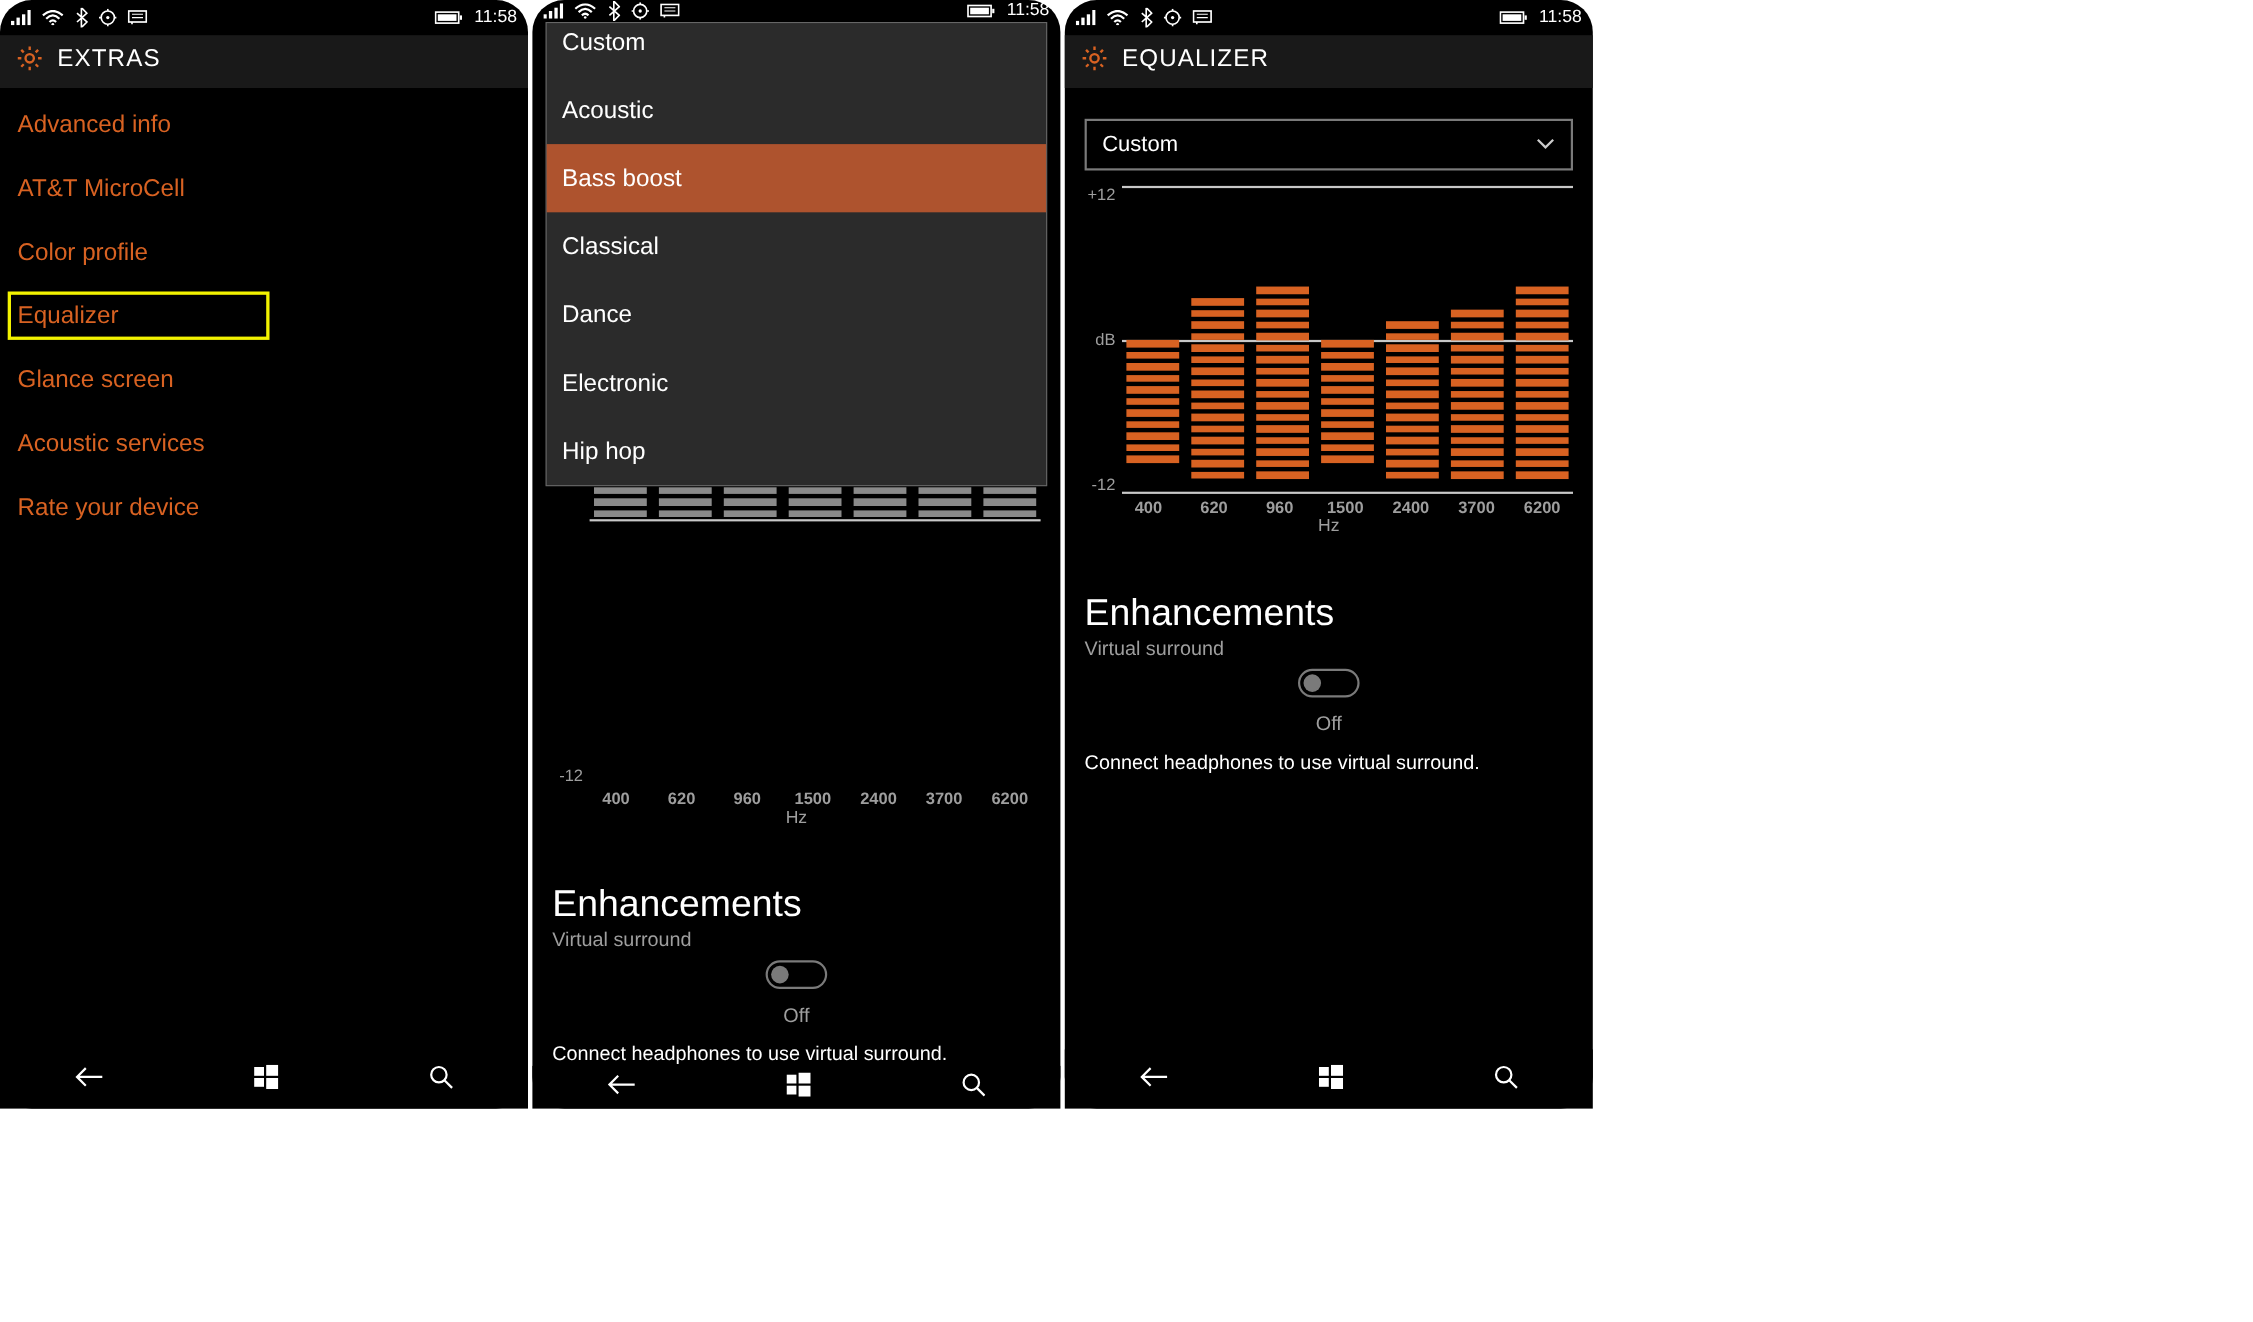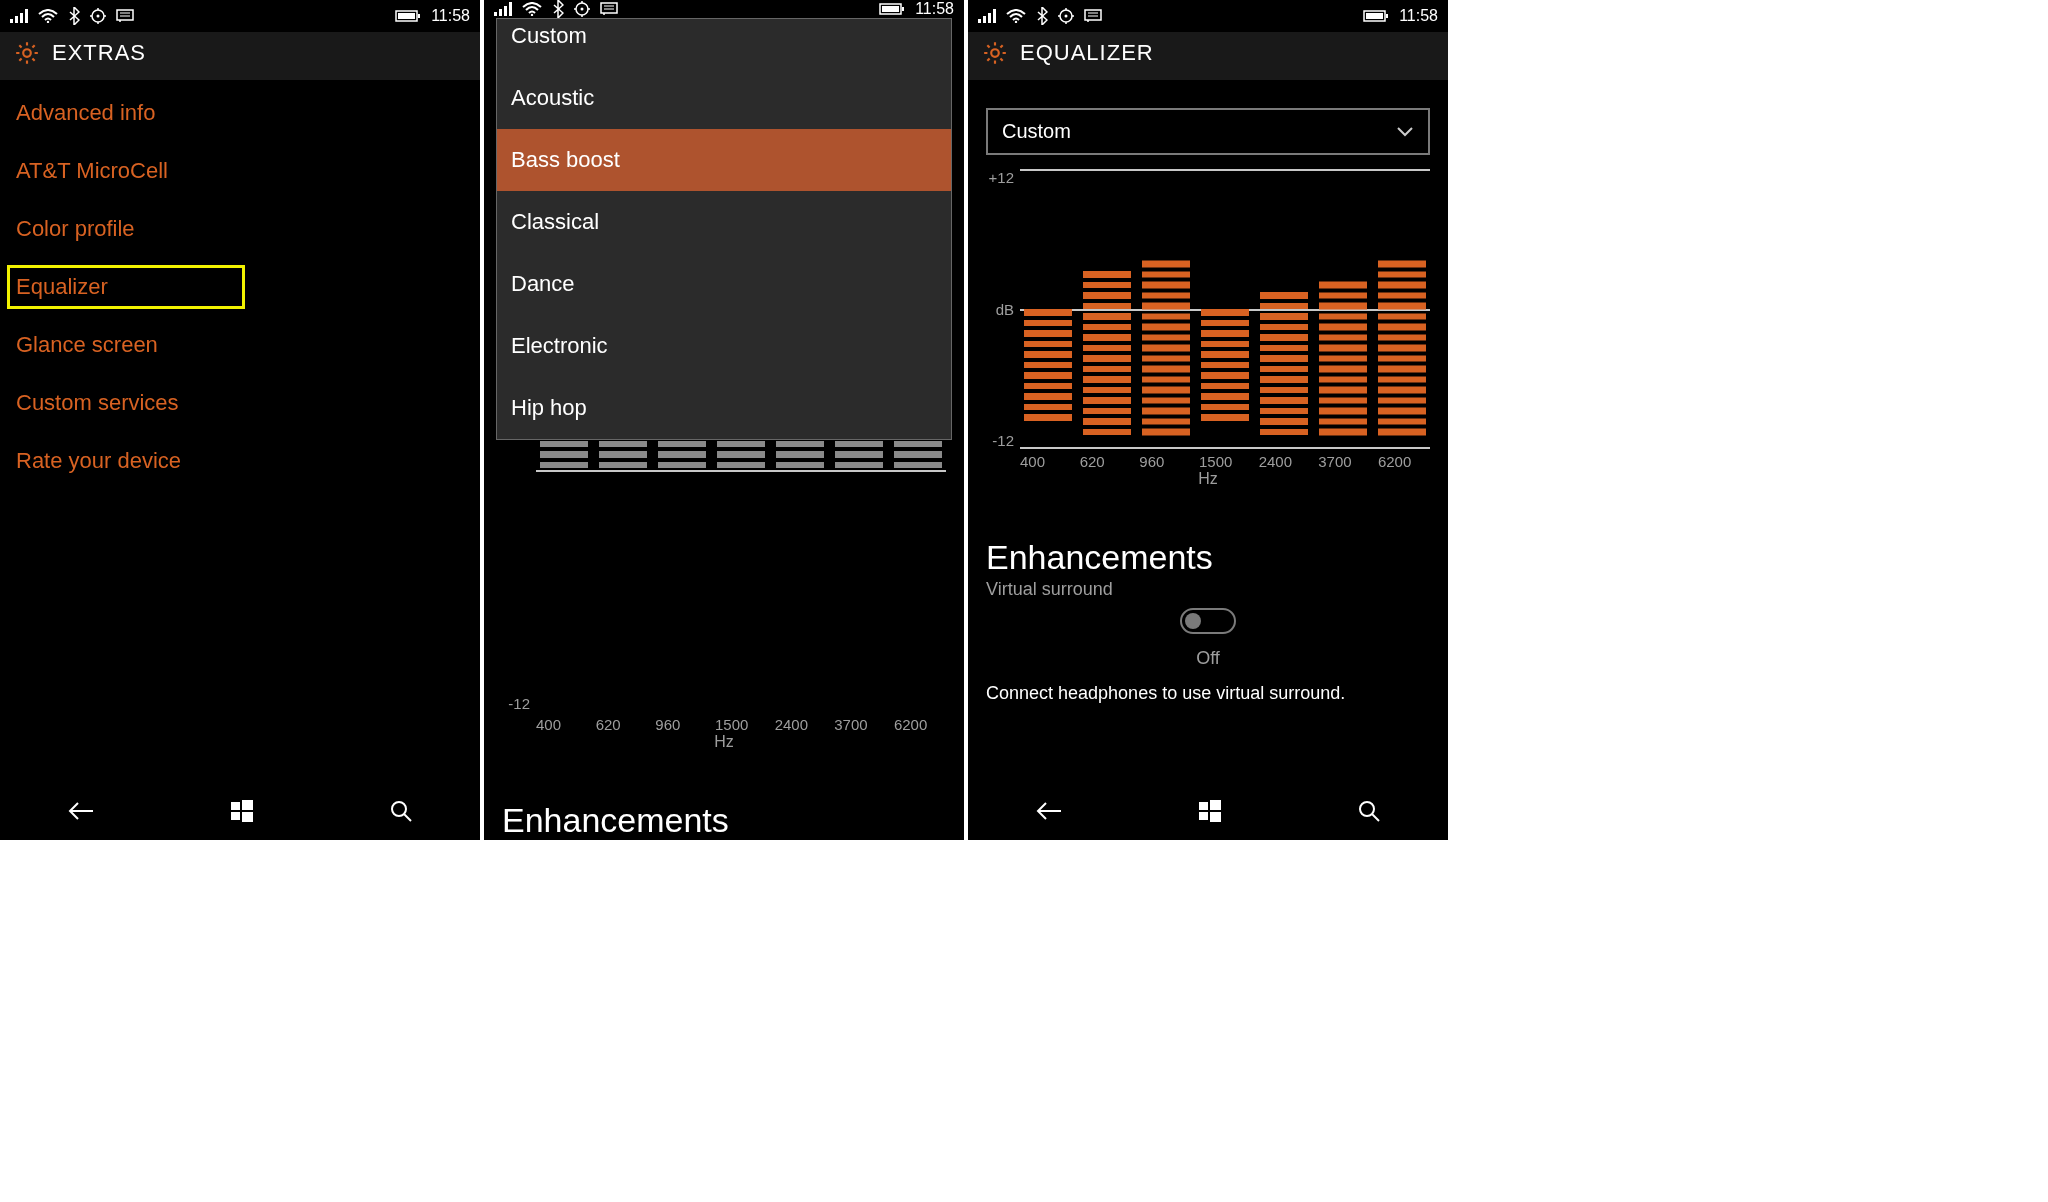"11:58" .phone { border-radius: none -> 29px; height: 840px -> 1008px }
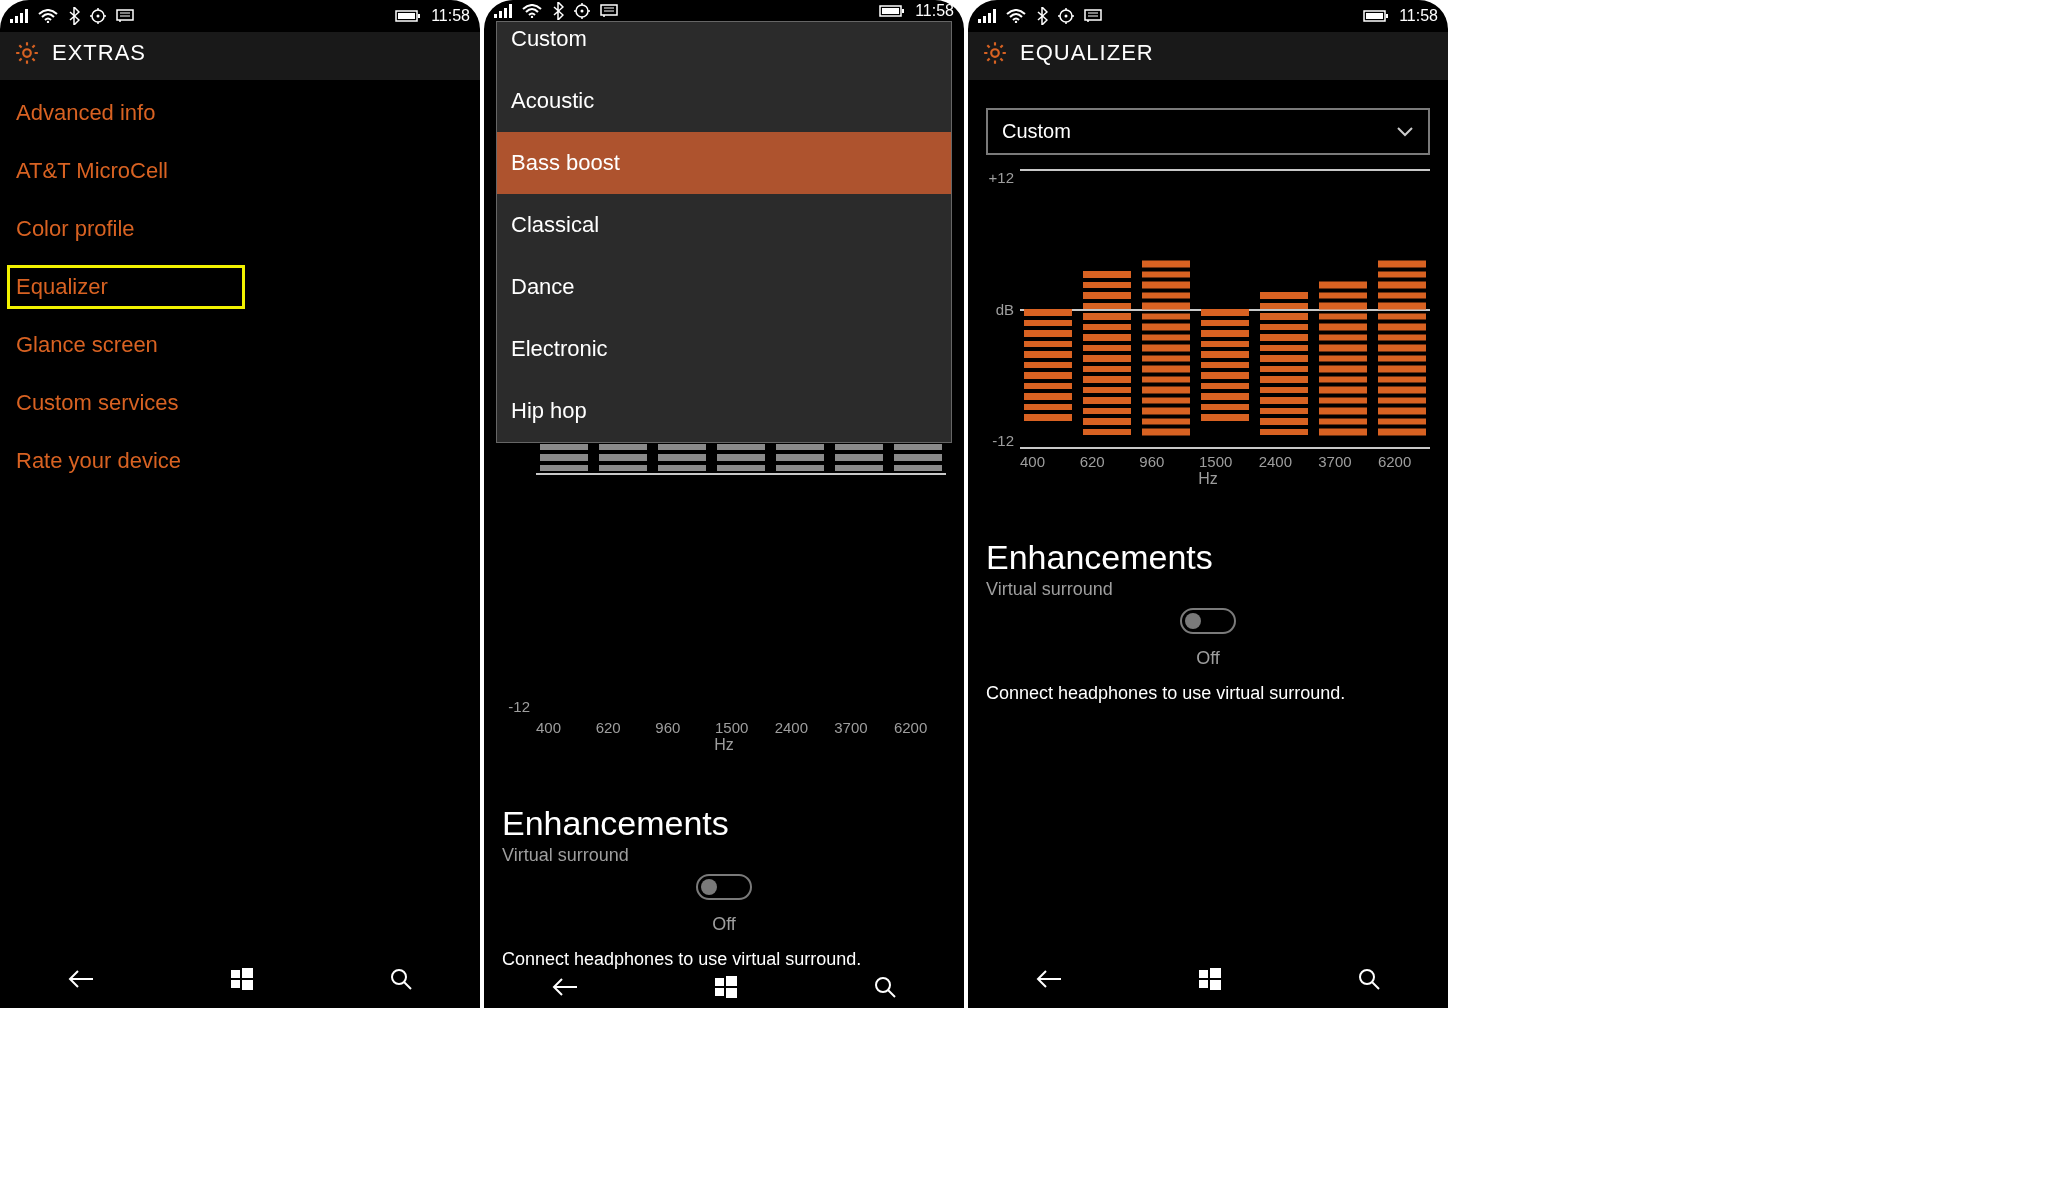"Custom services" div.extras-item { text: Custom -> Acoustic }
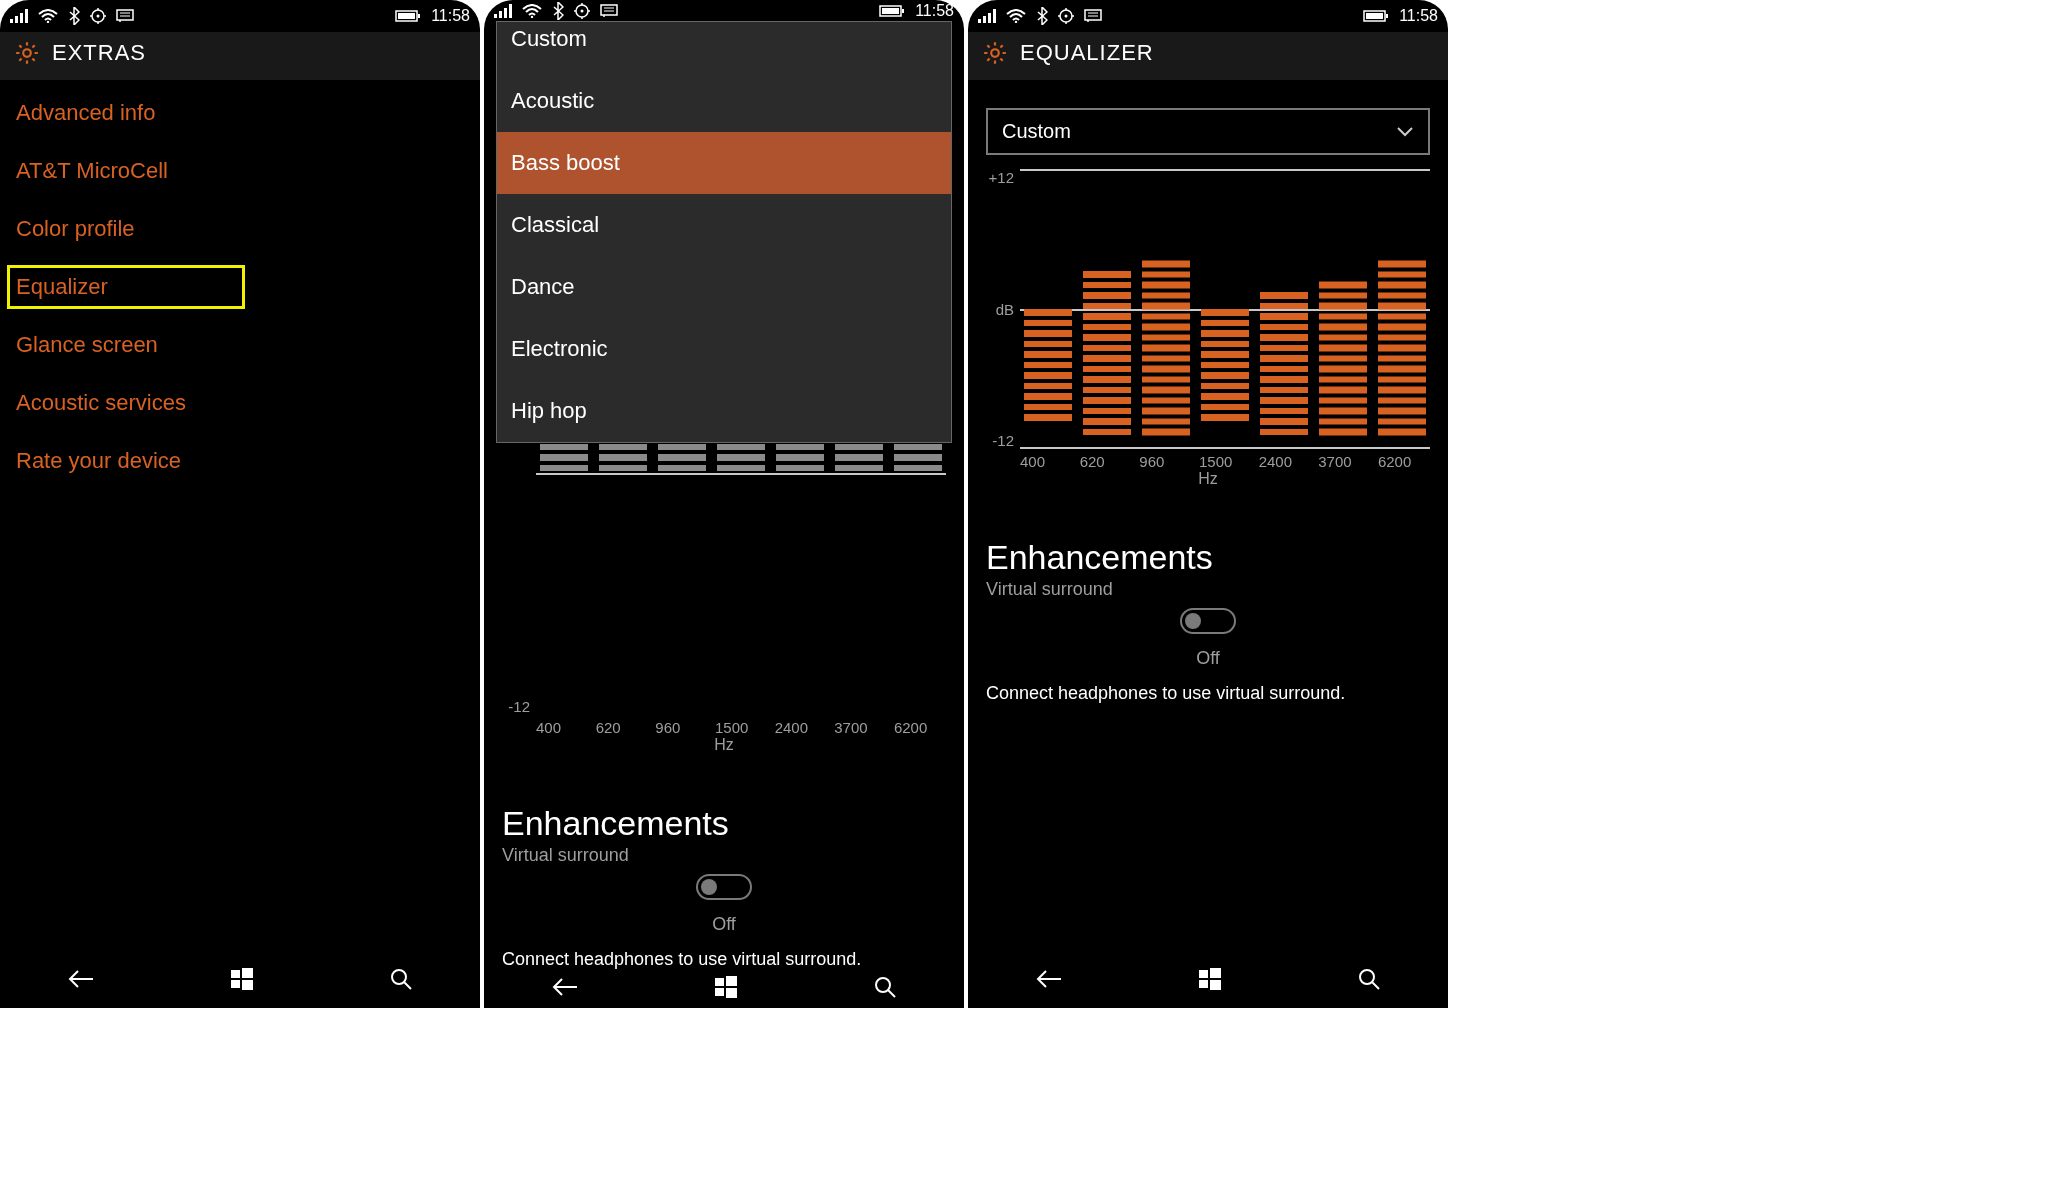"400" .xaxis span { font-weight: none -> bold; text-align: left -> center }
